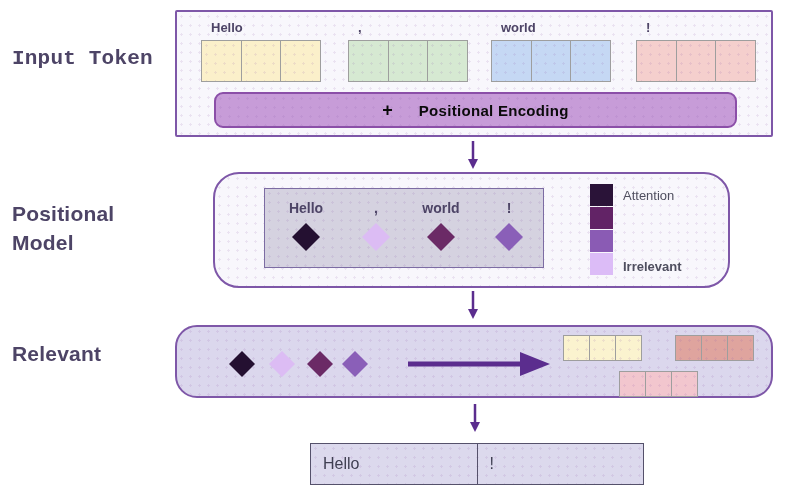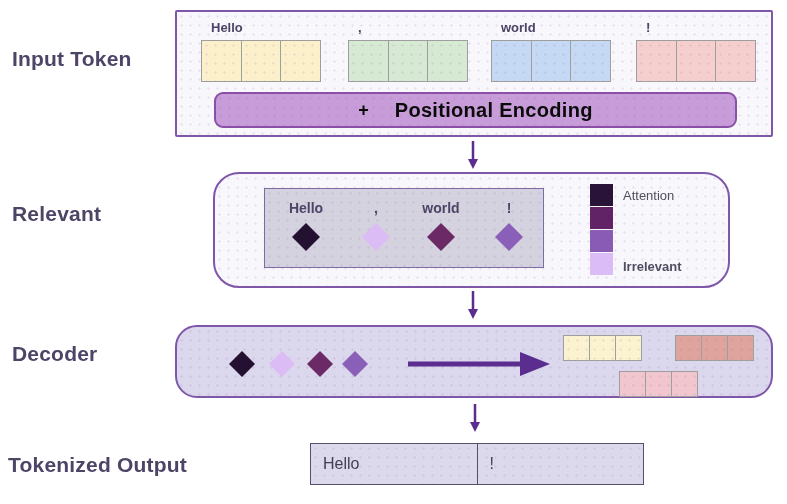"Input Token" div.side-label { font-family: none -> Liberation Mono, monospace }
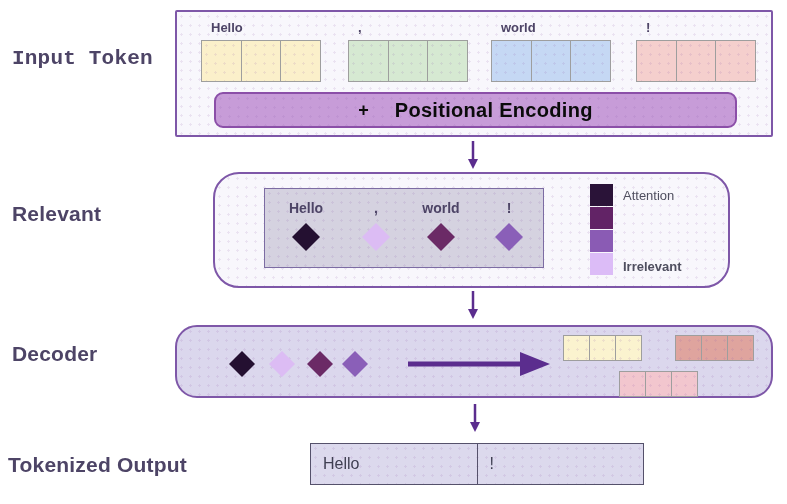"Positional Encoding" .pos-text { font-size: 20px -> 15px }
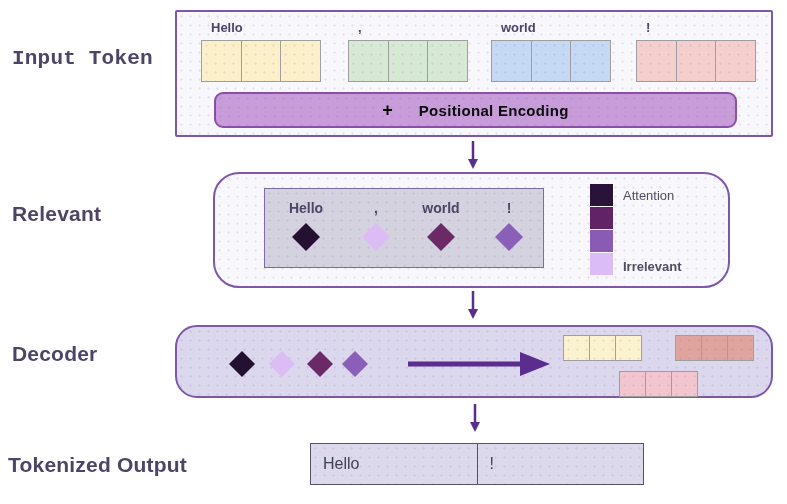"Relevant" div { text: Relevant -> Positional }
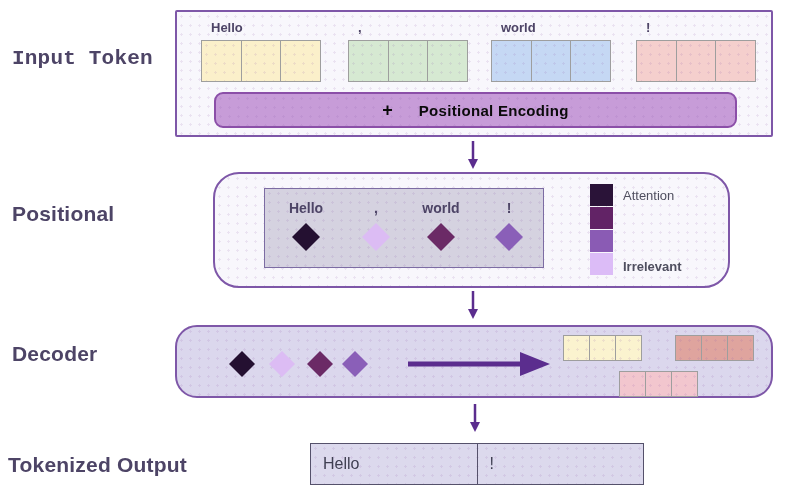"Model" div { html: none -> <div>Model</div> }
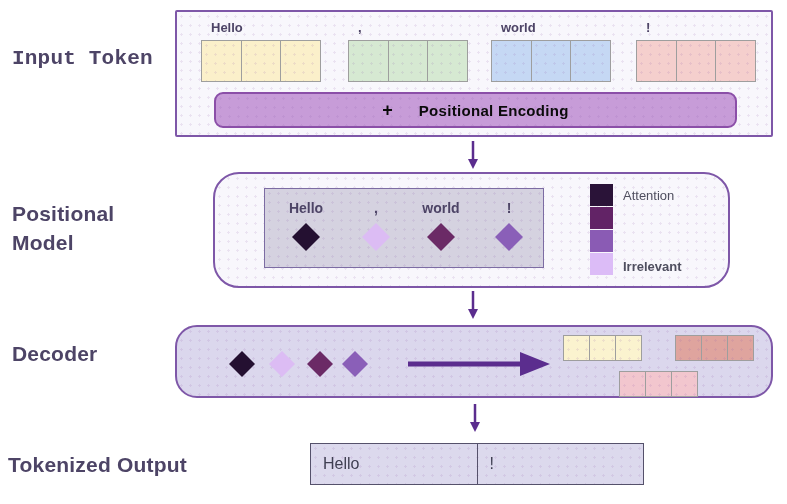"Decoder" div { text: Decoder -> Relevant }
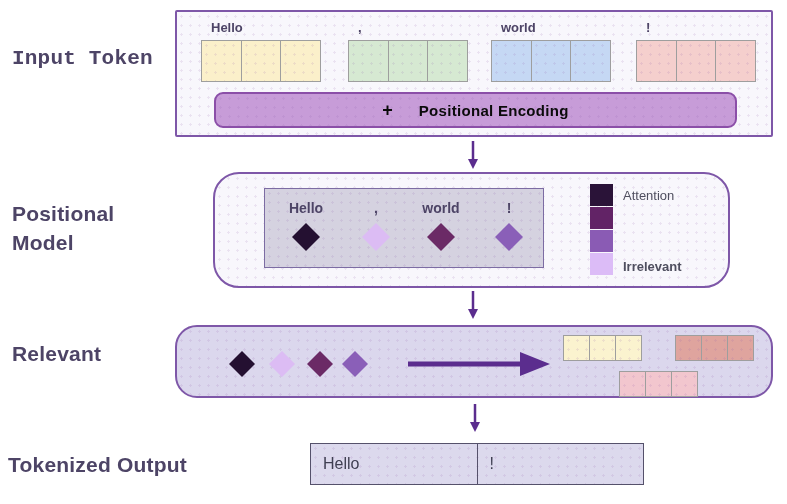"Tokenized Output" div.side-label { html: <div>Tokenized Output</div> -> none }
